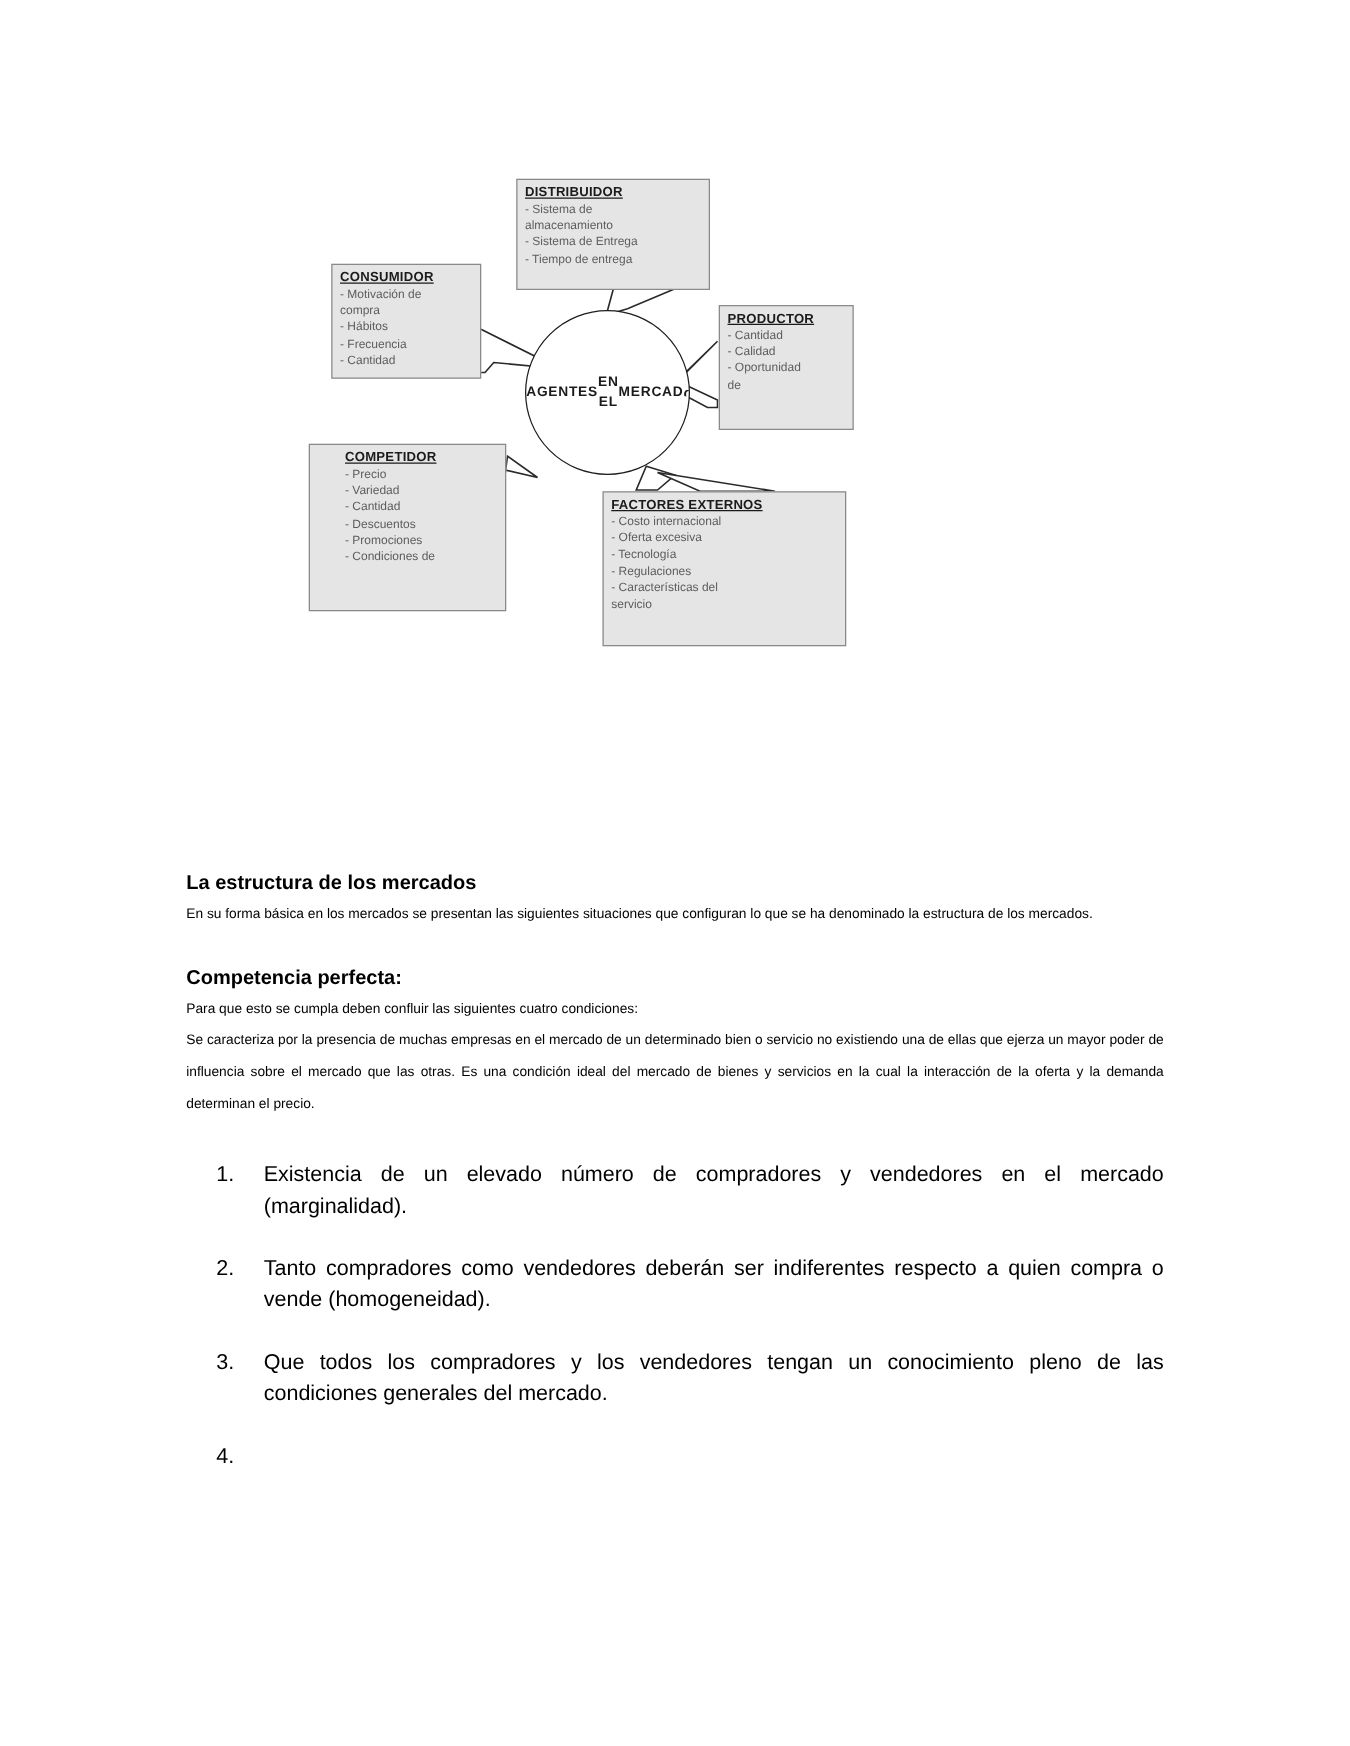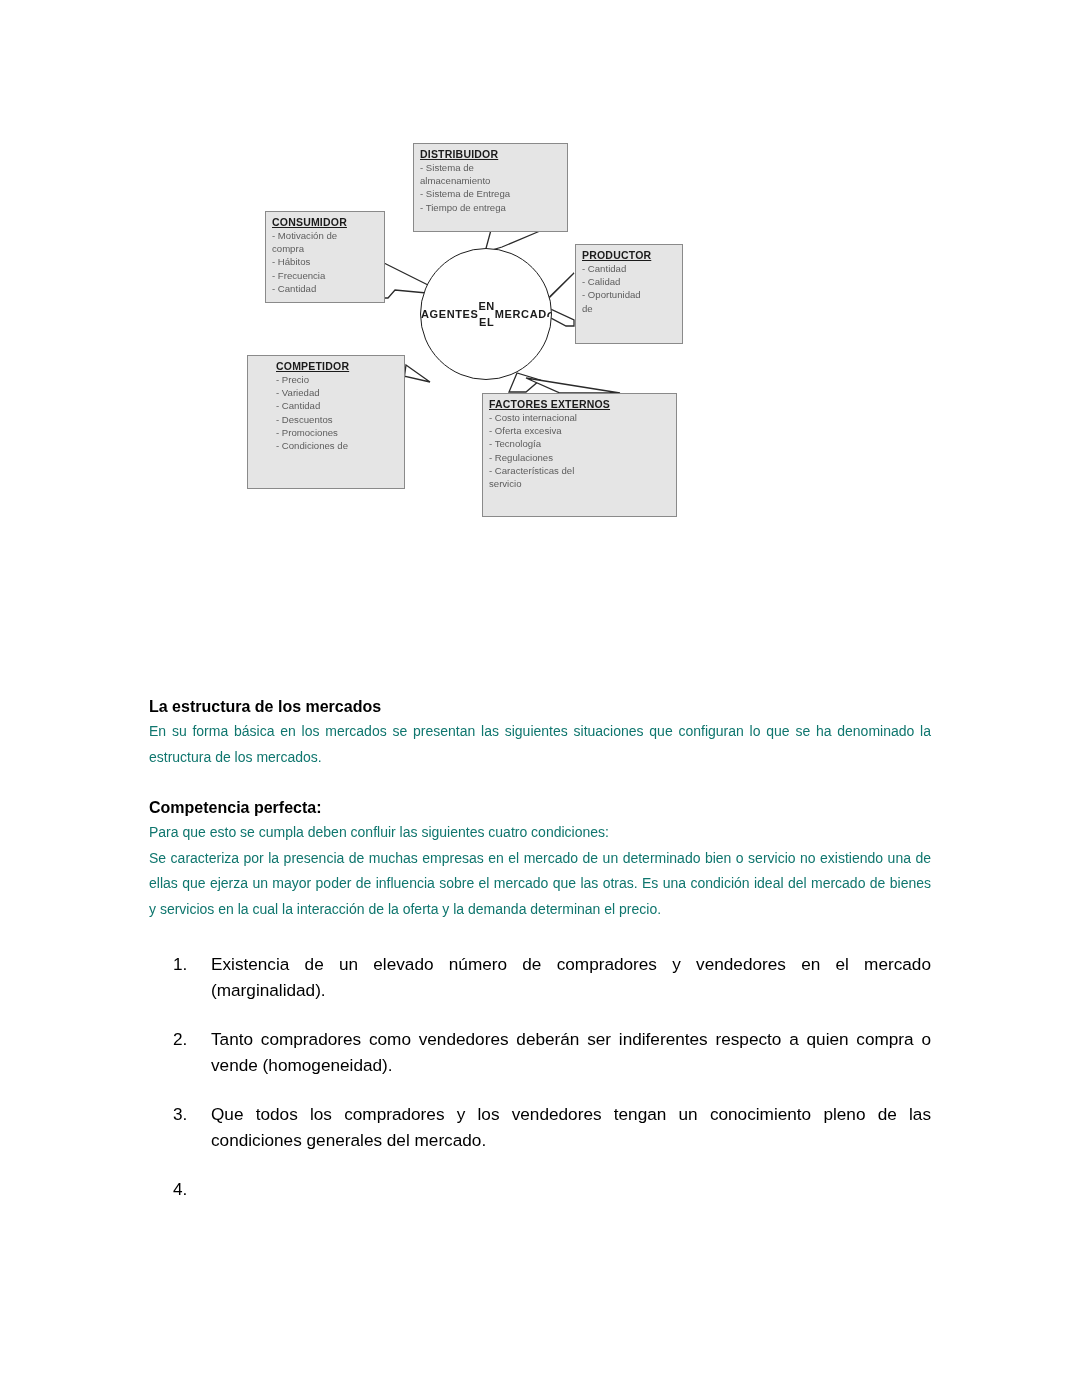"En su forma básica en" .para { color: #0f766e -> #000000; font-size: 14px -> 11px }
